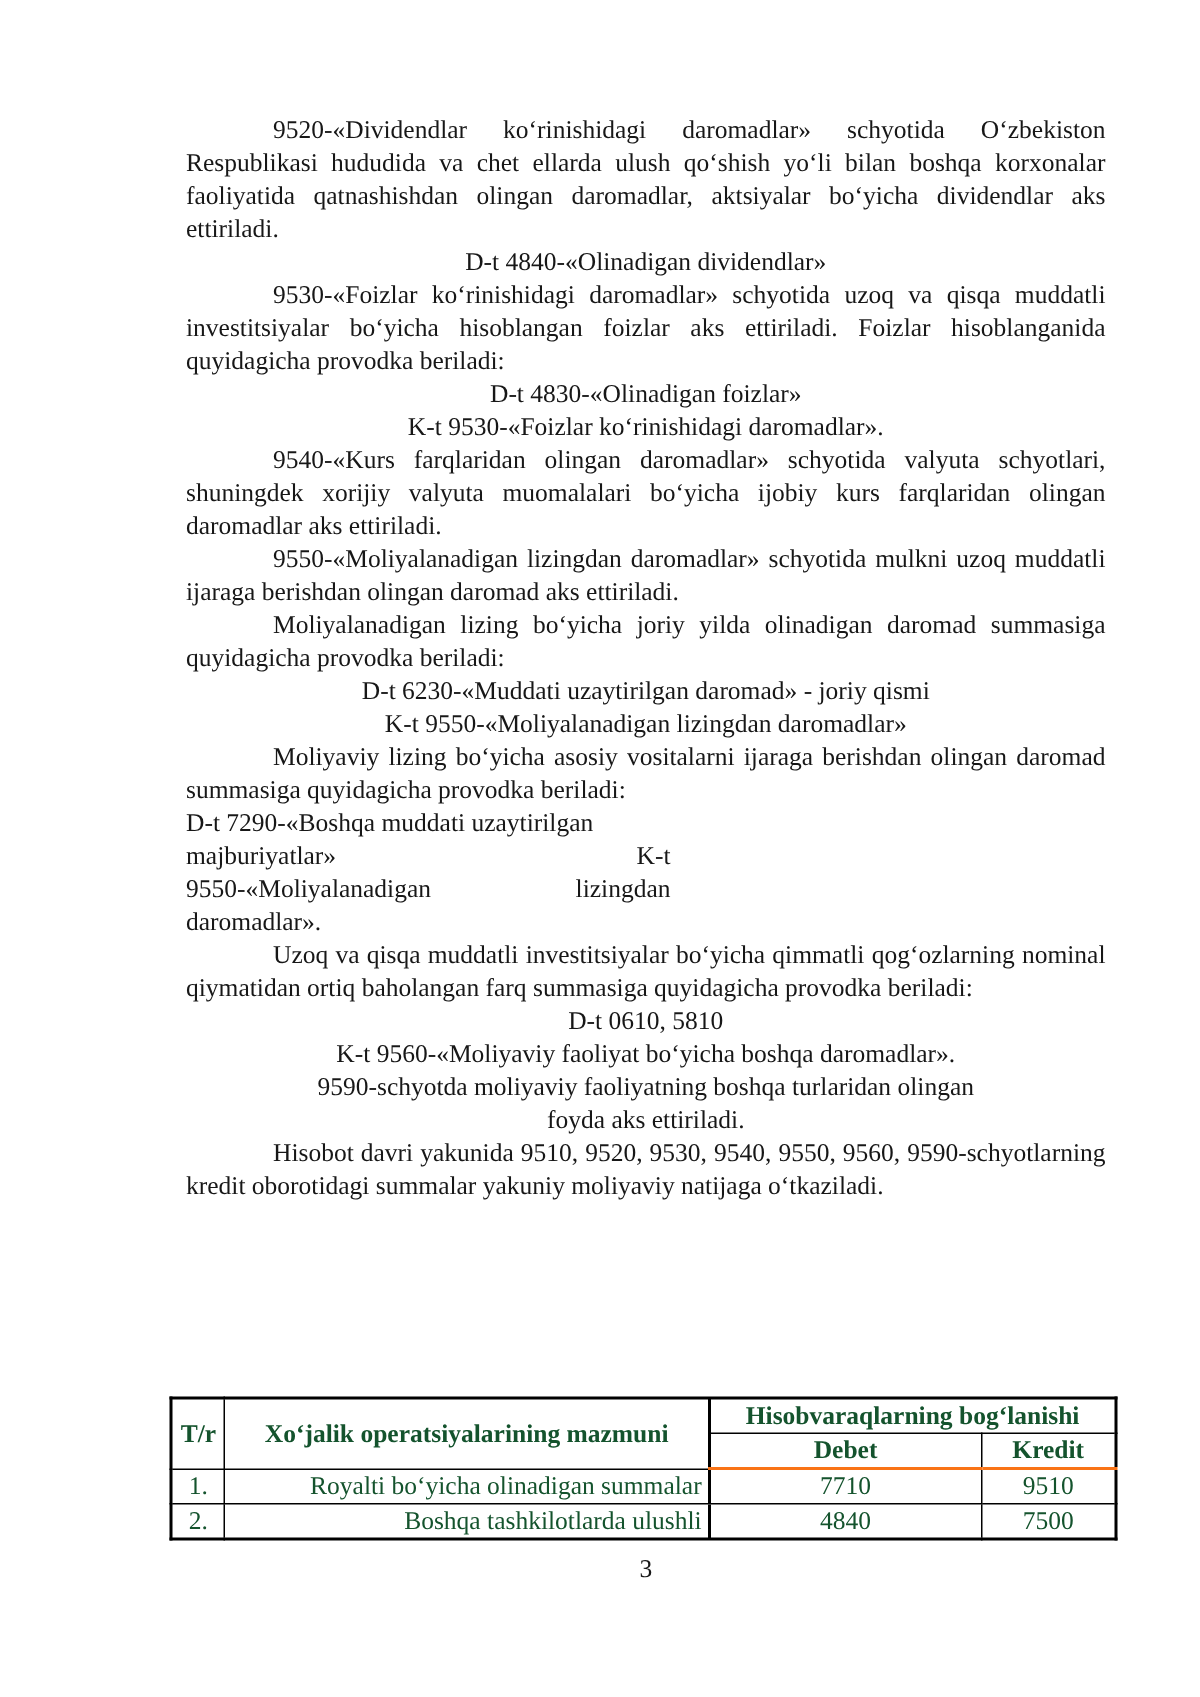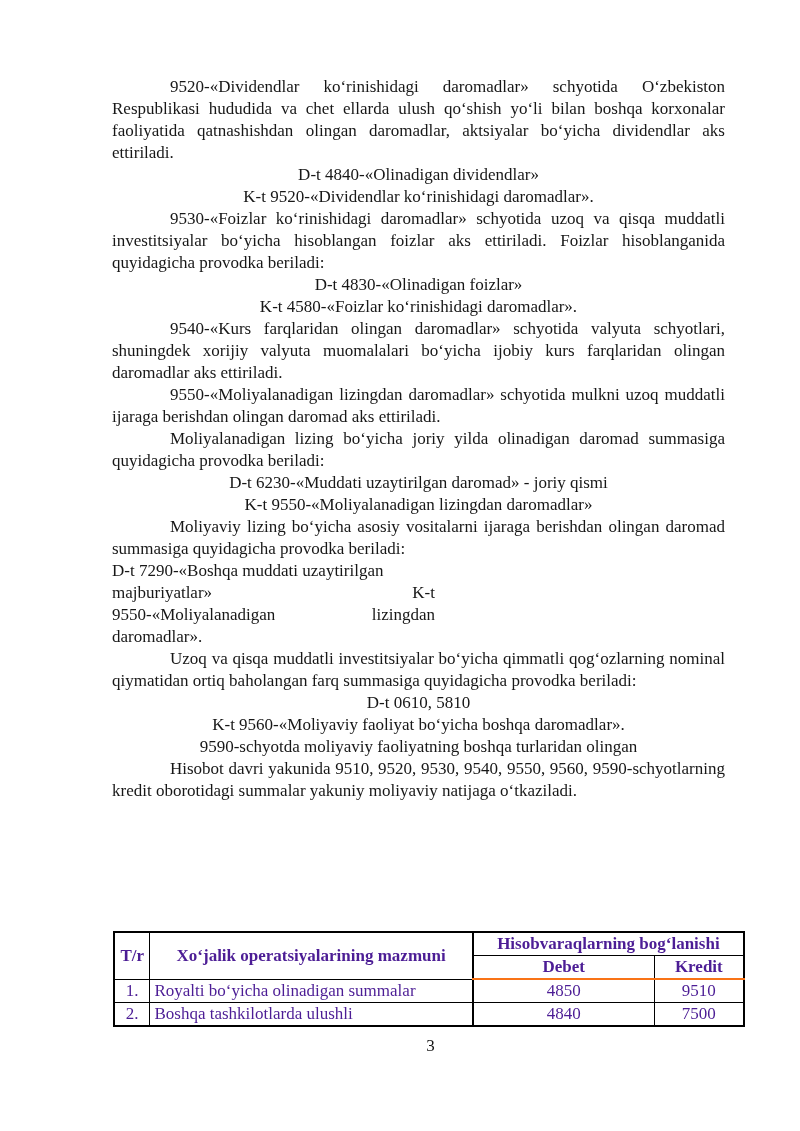"9520-«Dividendlar ko‘rinishidagi" .content { left: 112px -> 124px }
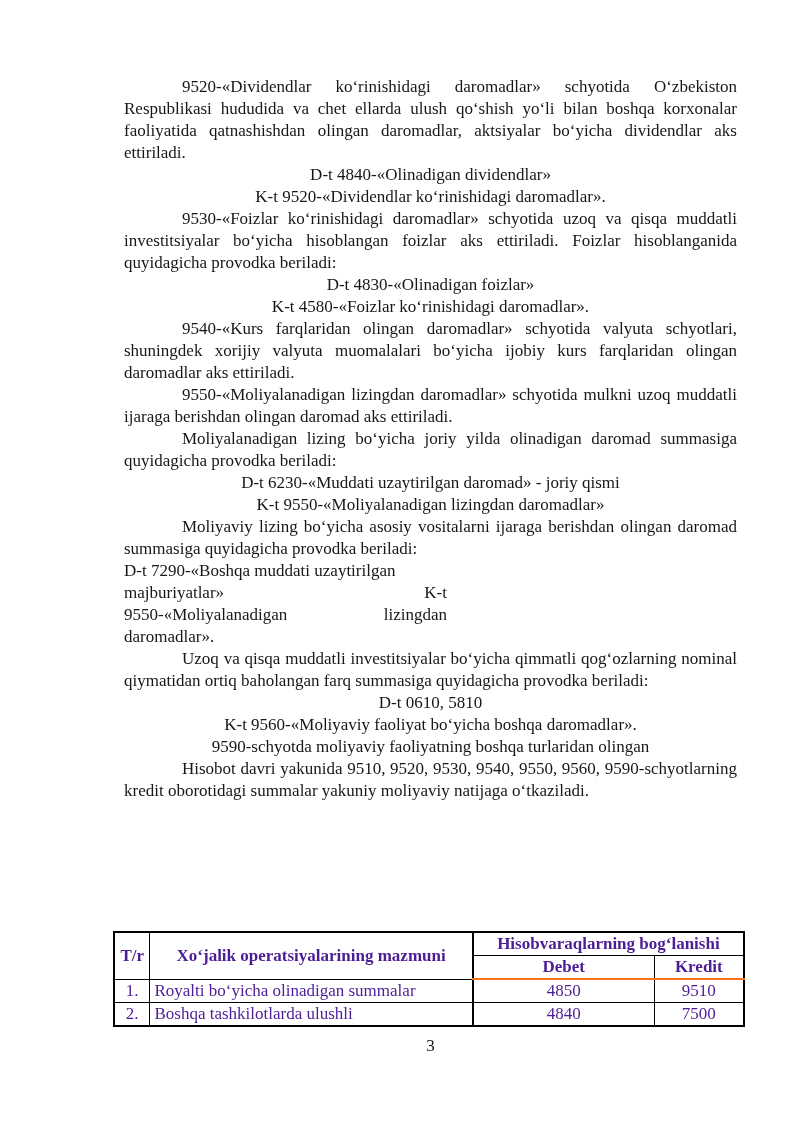"K-t 9520-«Dividendlar ko‘rinishidagi" p.plain { html: <p>K-t 9520-«Dividendlar ko‘rinishidagi daromadlar».</p> -> none }
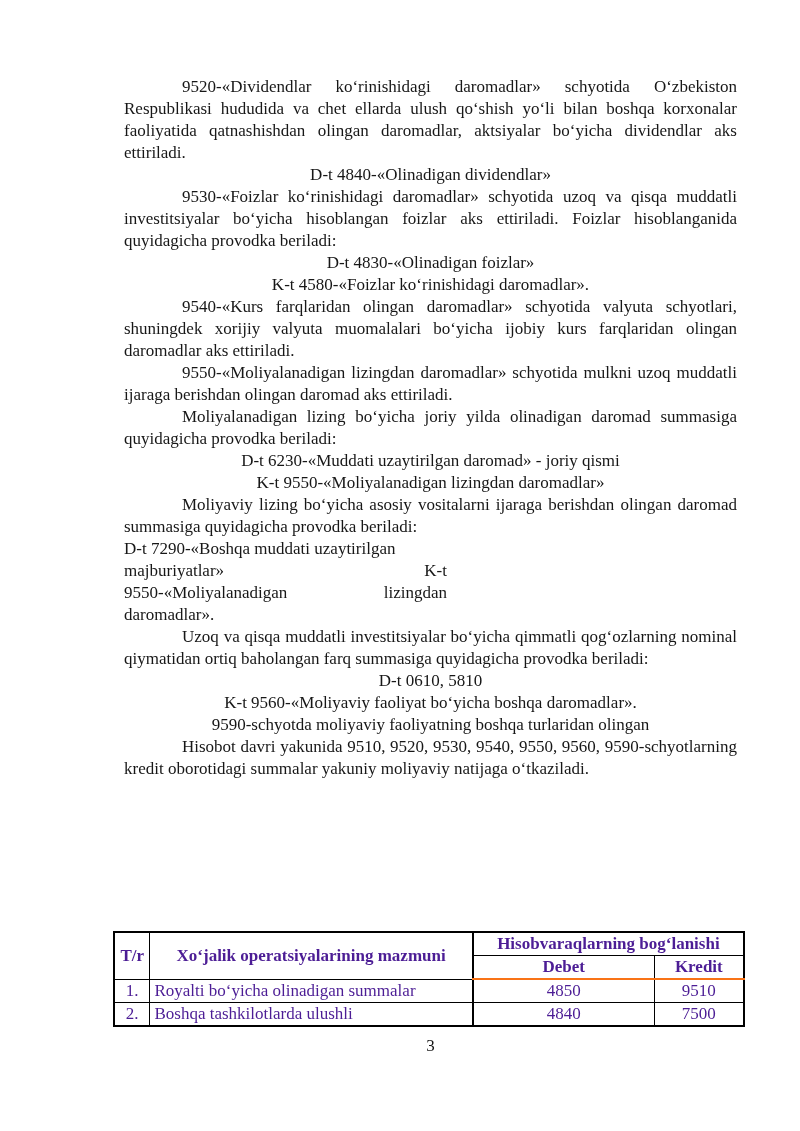"K-t 4580-«Foizlar ko‘rinishidagi" p.plain { text: 4580- -> 9530- }
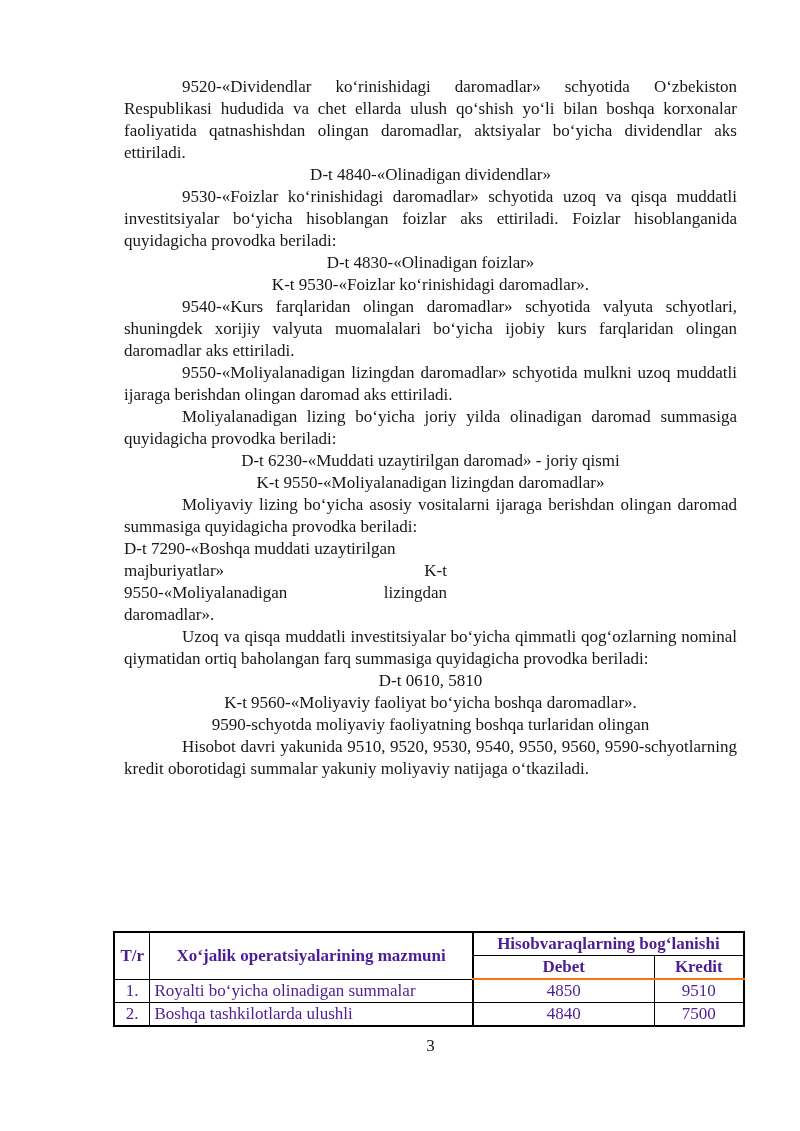"foyda aks ettiriladi." span { html: none -> <span>foyda aks ettiriladi.</span> }
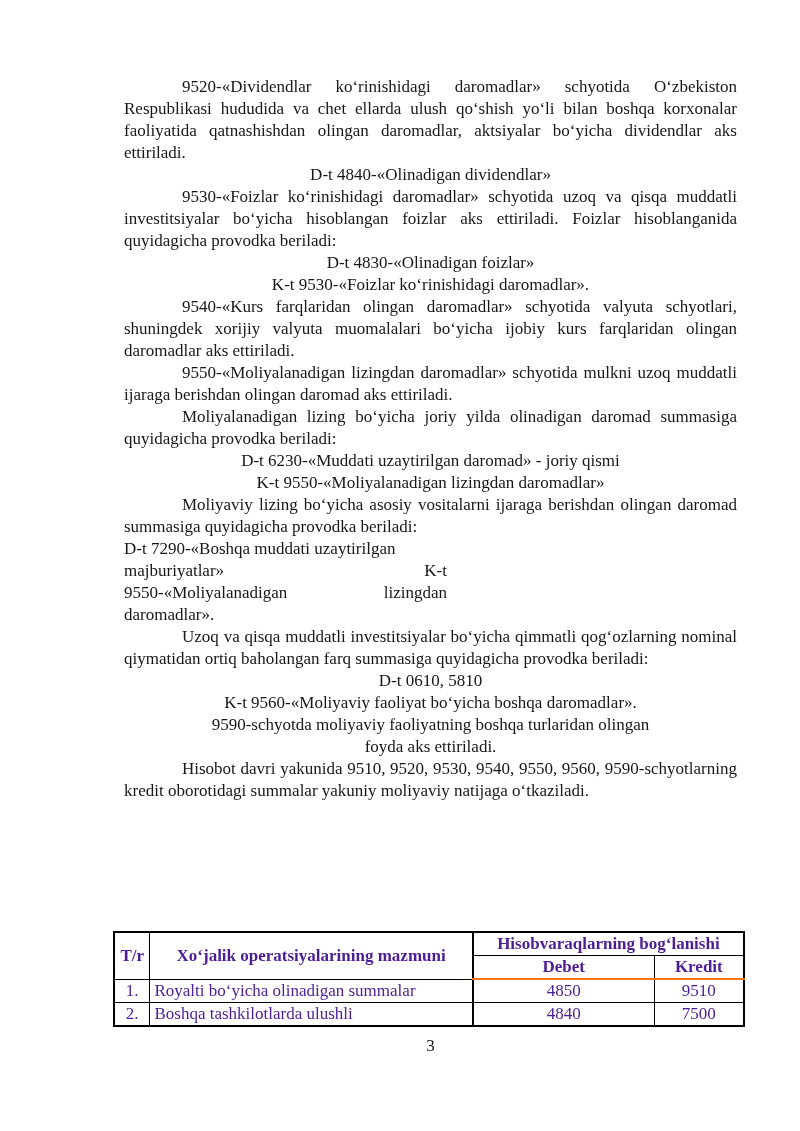"T/r" table.ops { color: #4c1d95 -> #14532d }
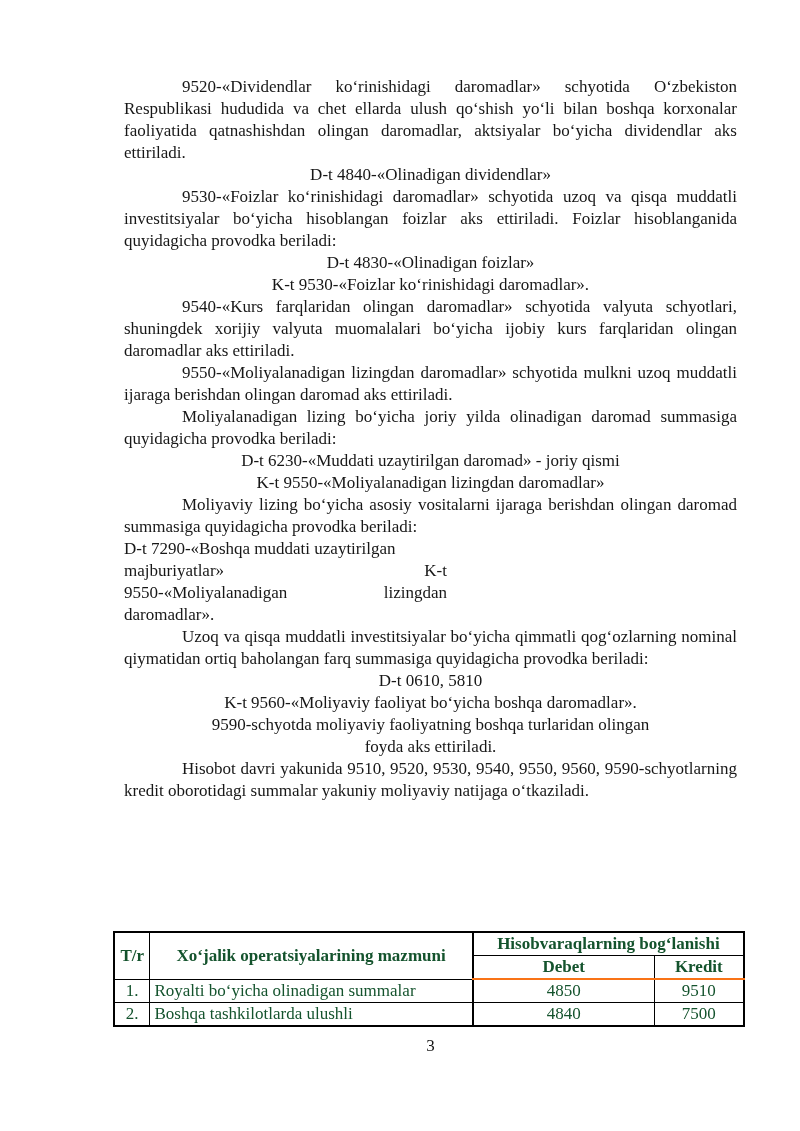"Royalti bo‘yicha olinadigan summalar" td.l { text-align: left -> right }
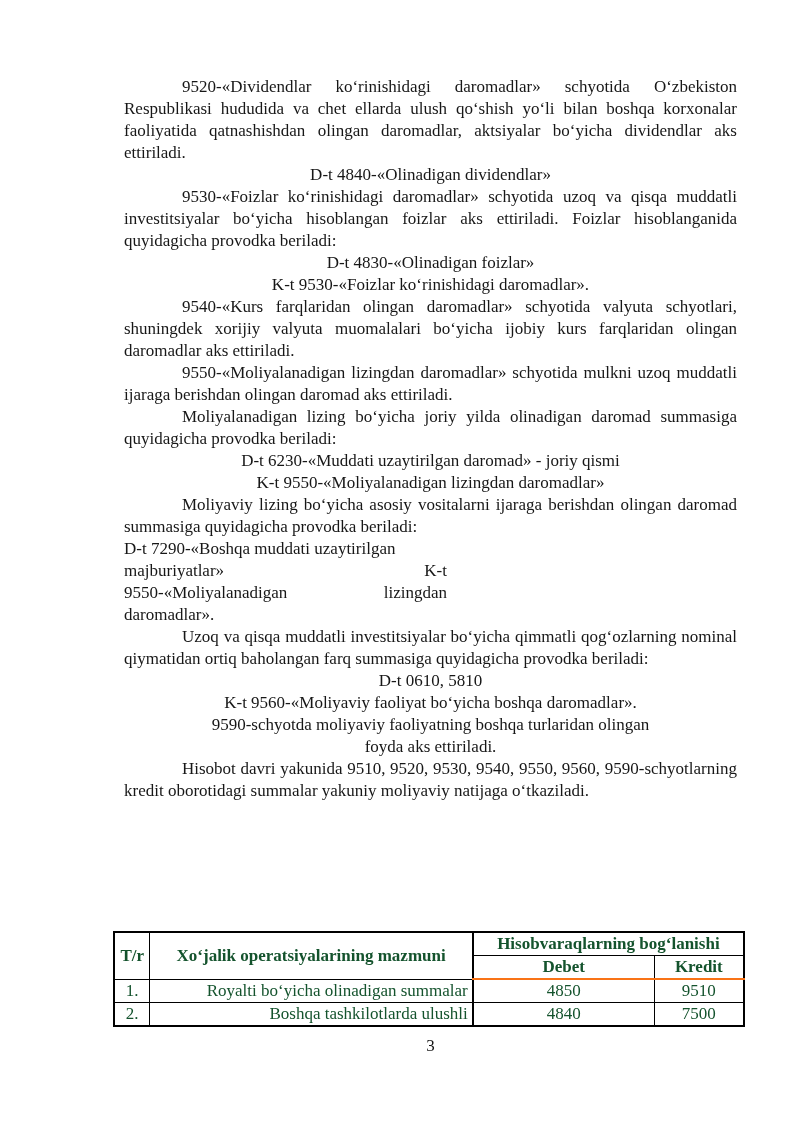"4850" td.c { text: 4850 -> 7710 }
